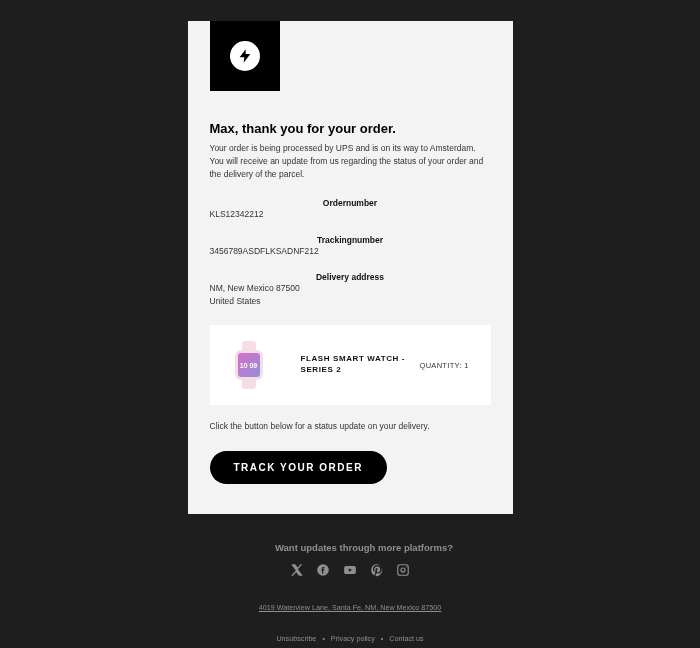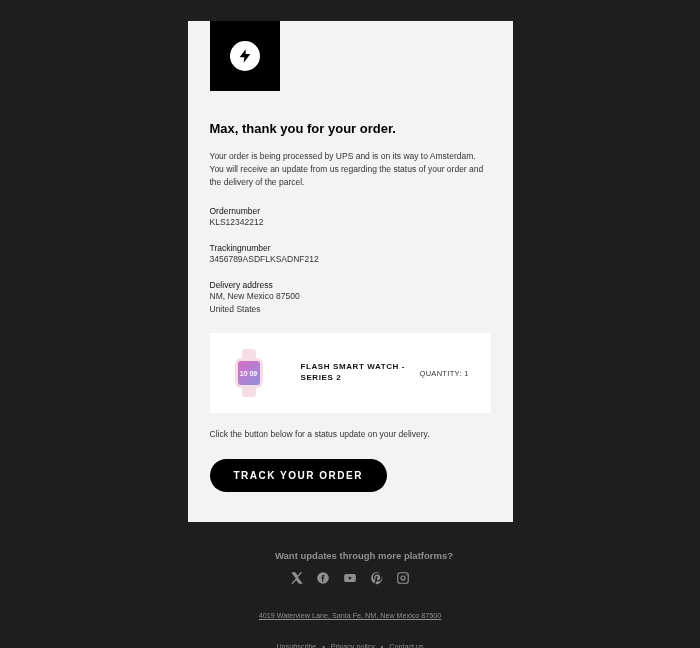"Max, thank you for your" .headline { margin-bottom: 14px -> 6px }
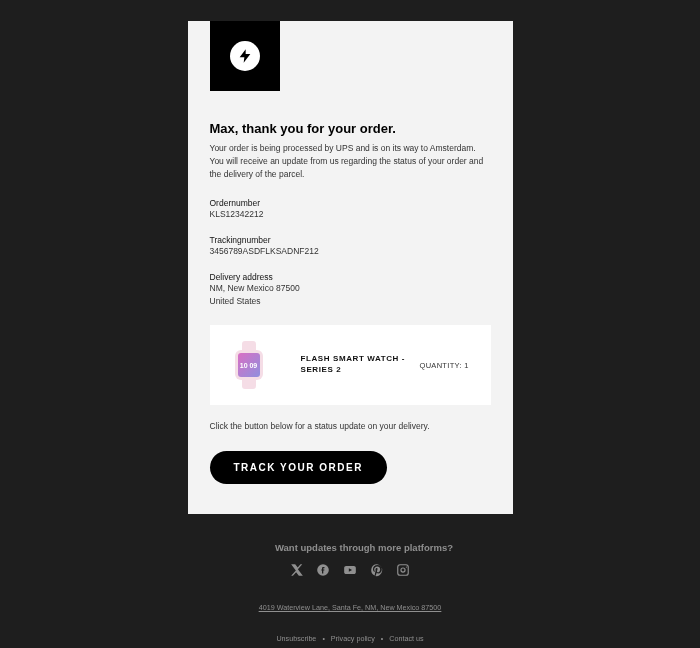"Ordernumber" .field-label { font-weight: normal -> bold; text-align: none -> center }
